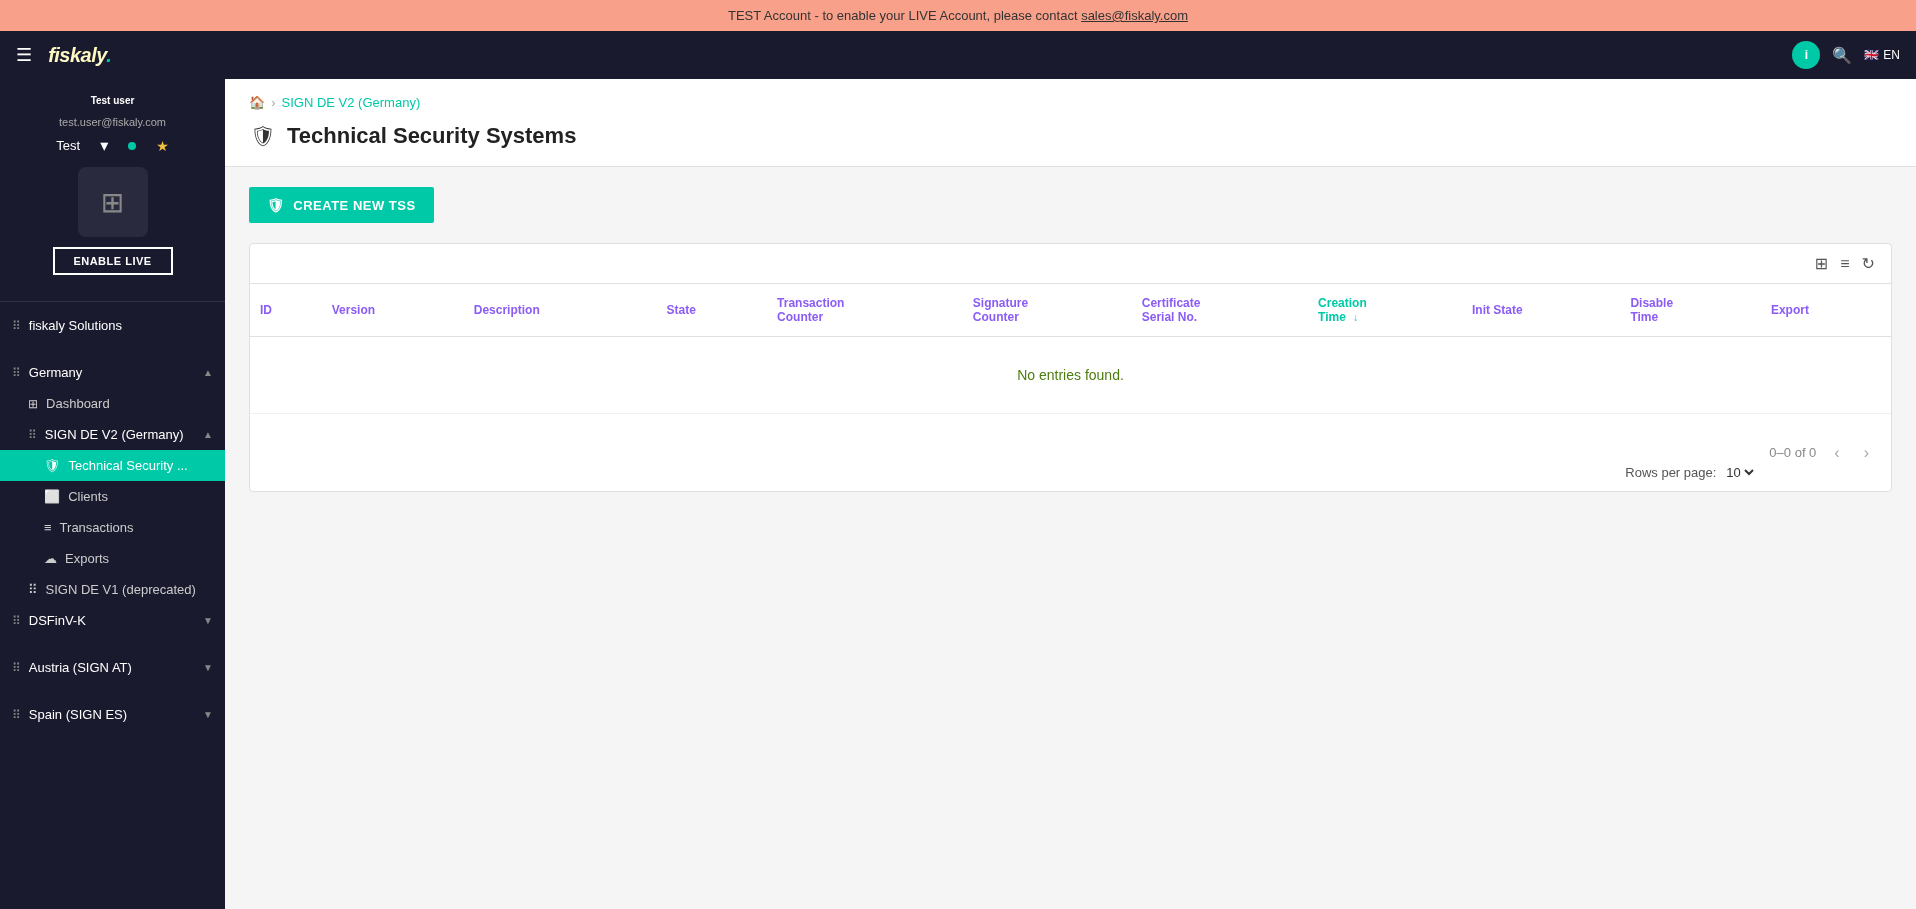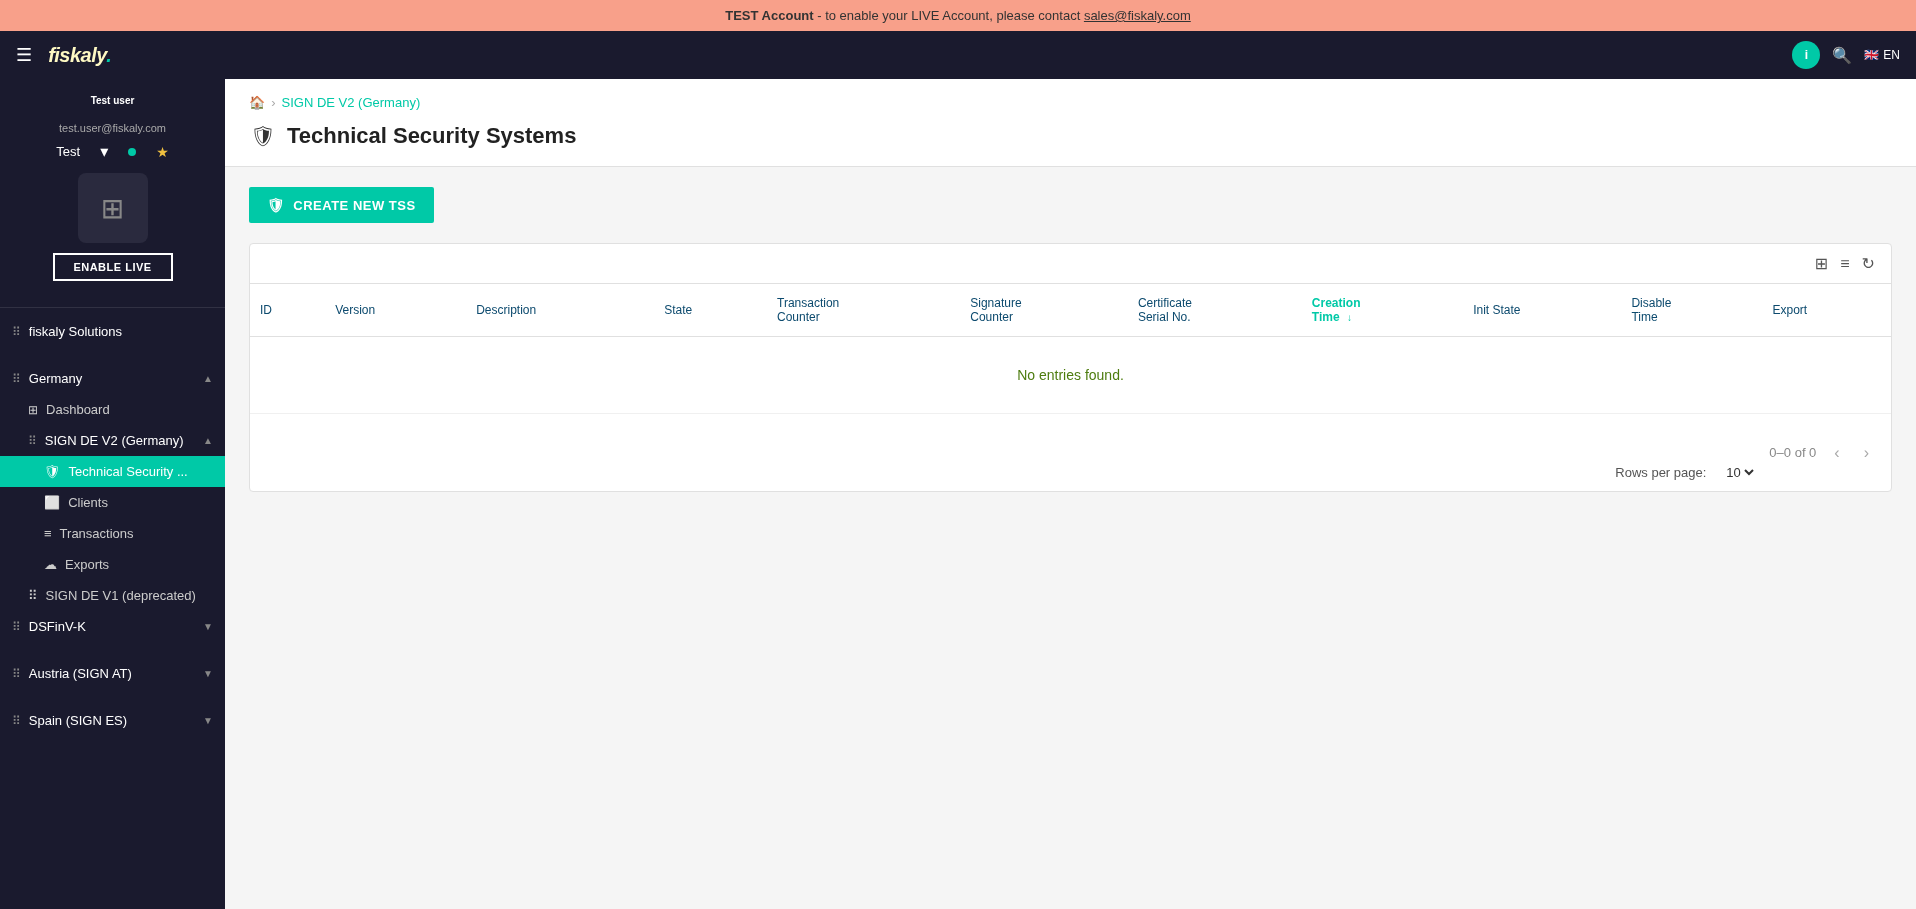"TEST Account" .top-banner strong { font-weight: 700 -> 400 }
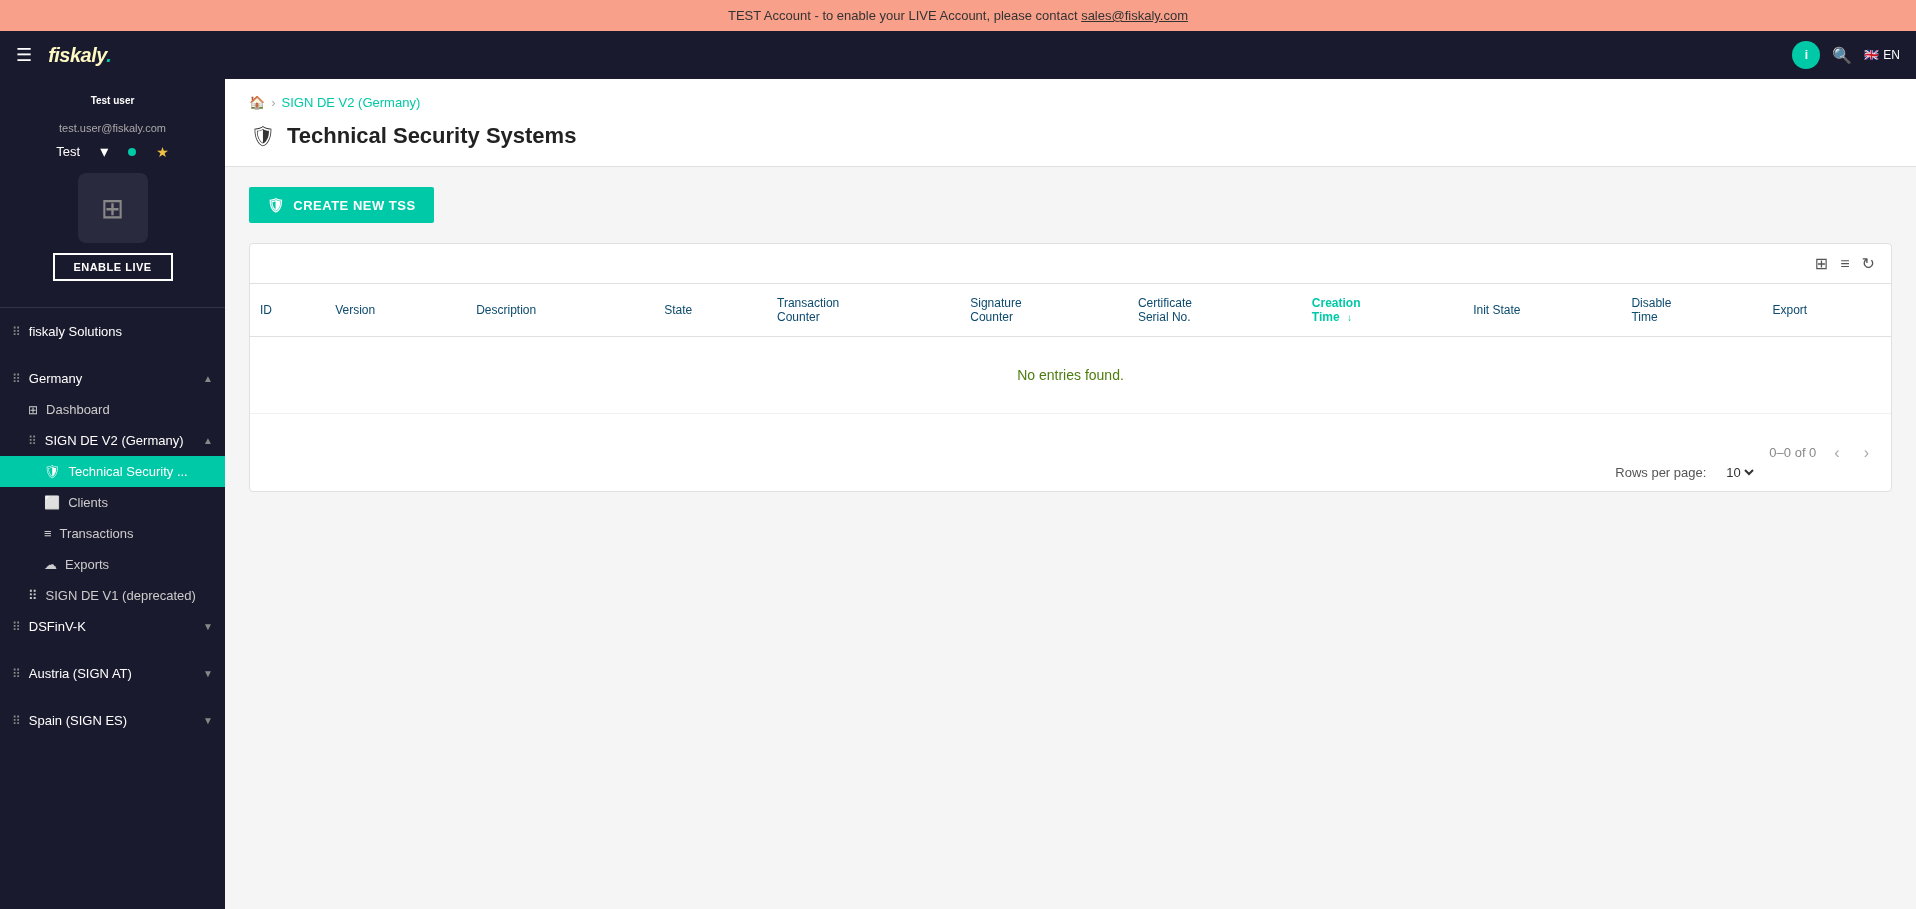"test.user@fiskaly.com" .sidebar-user .email { margin-top: 16px -> 10px }
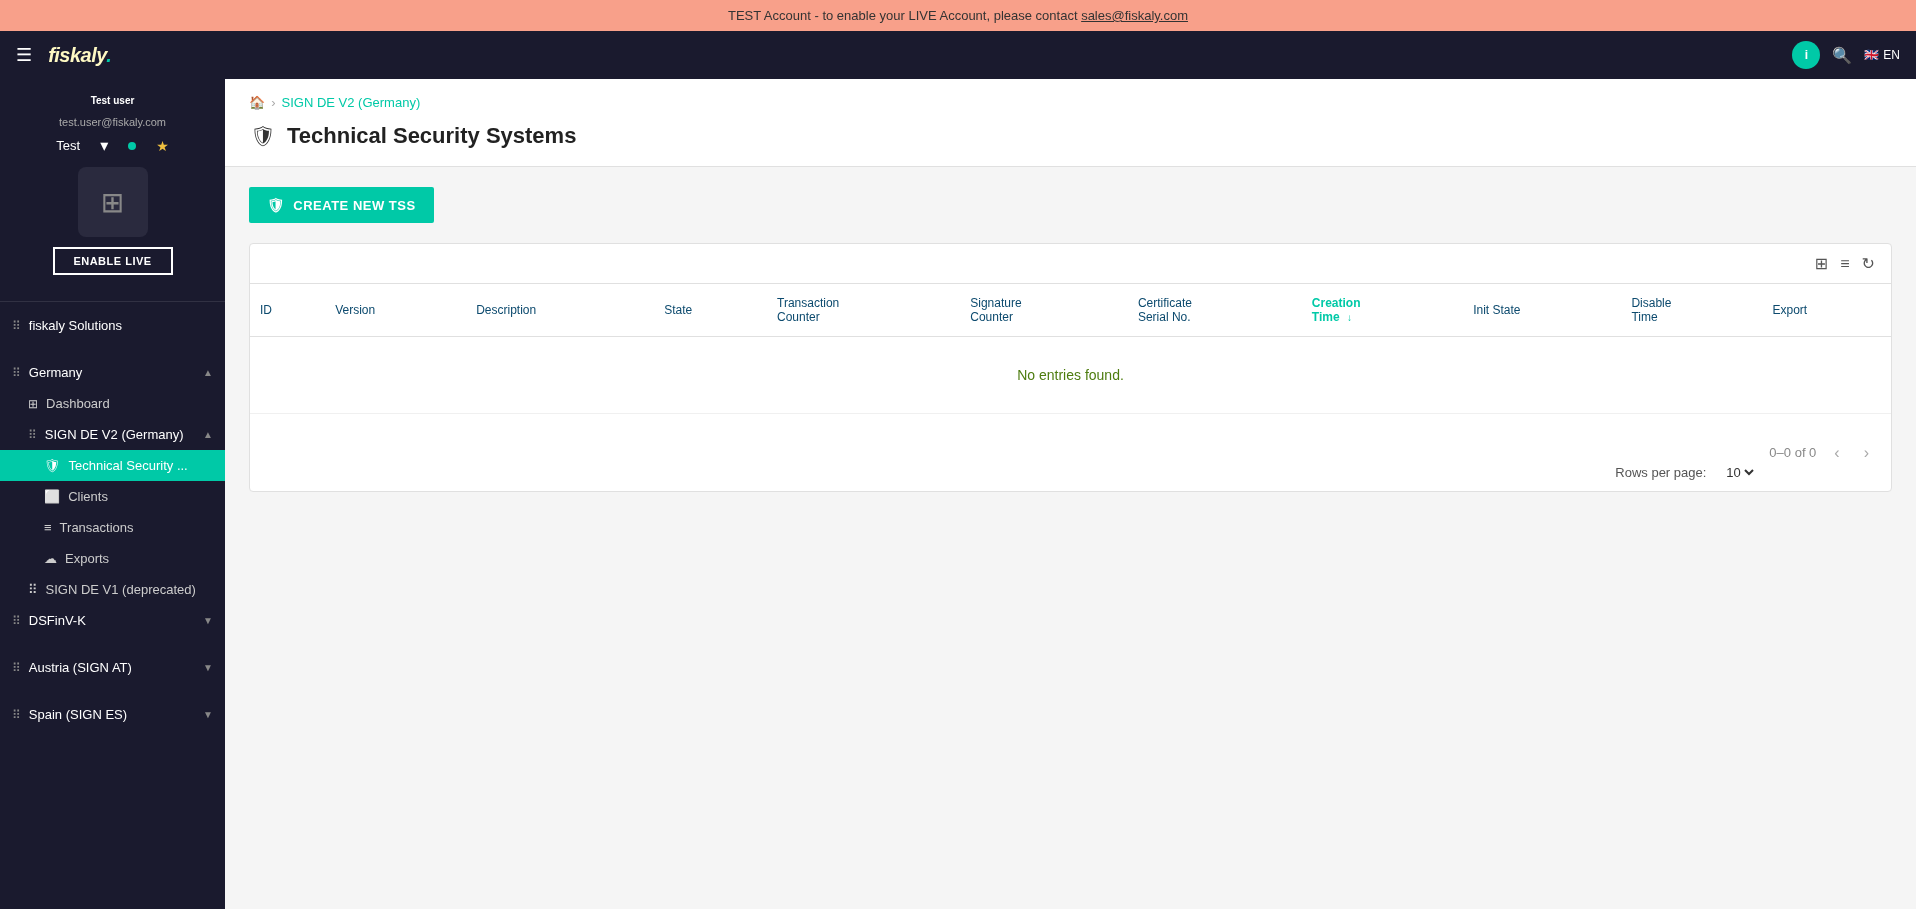"ID" thead th { color: #0c4a6e -> #8b5cf6; font-weight: 400 -> 700 }
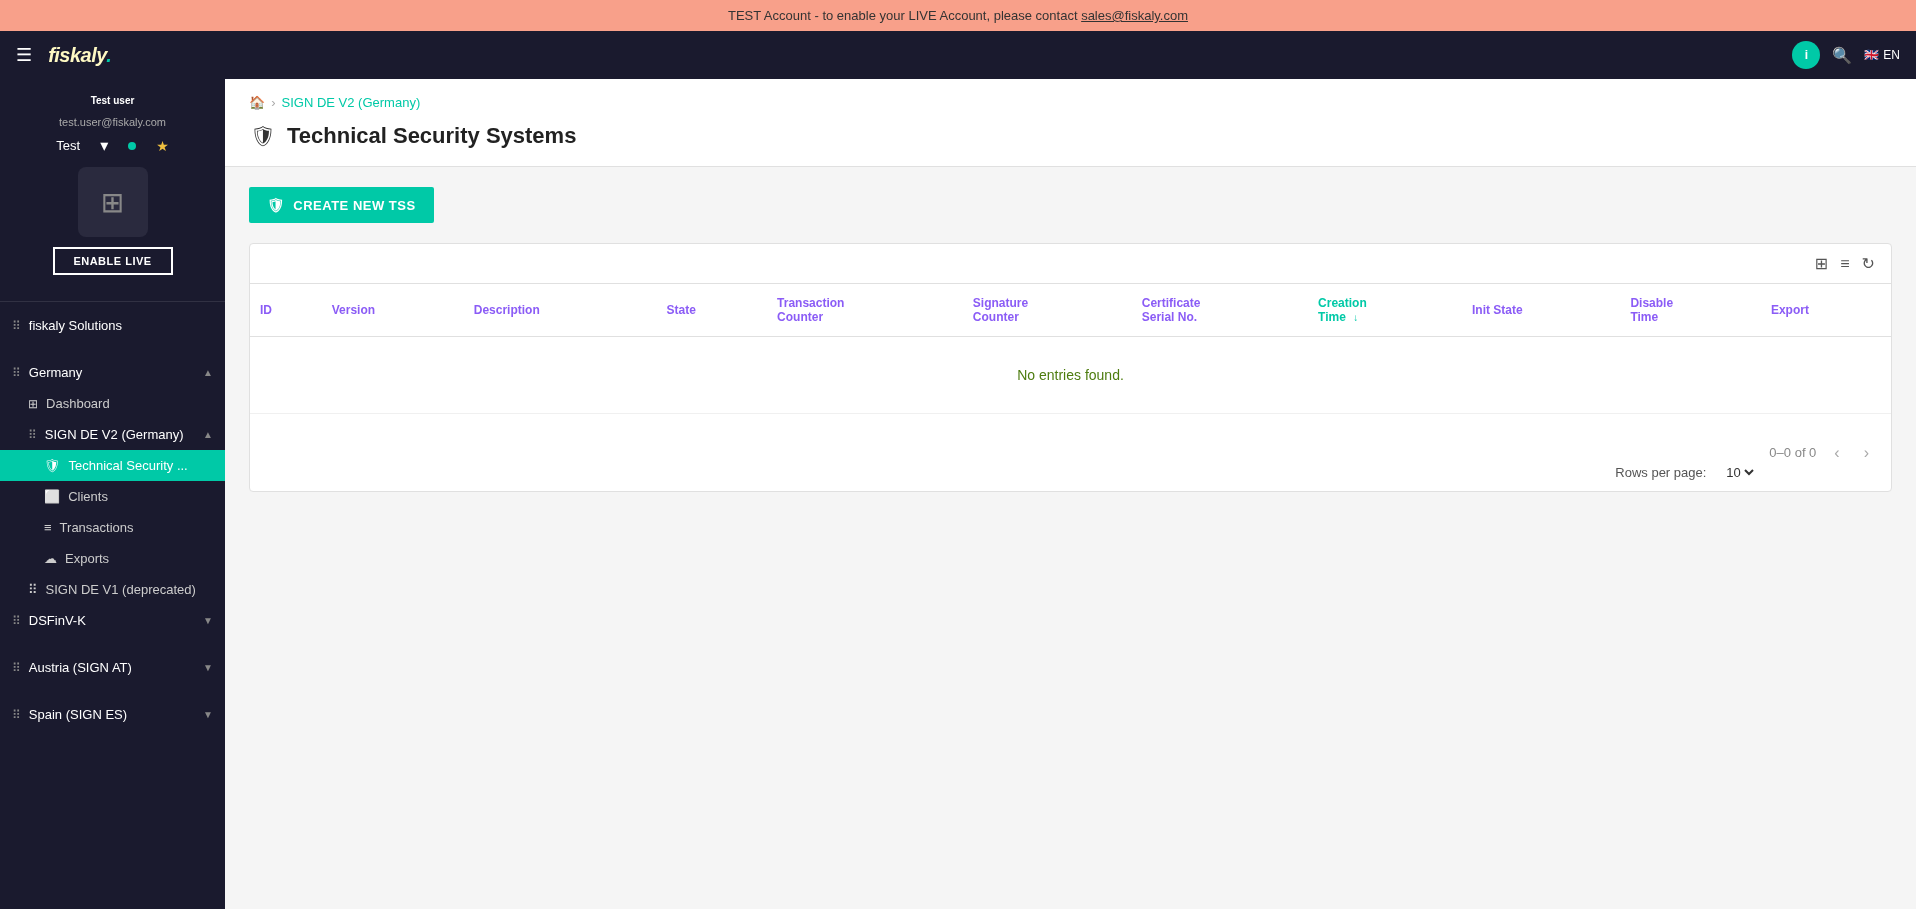"Rows per page:" .rows-per-page { gap: 16px -> 6px }
